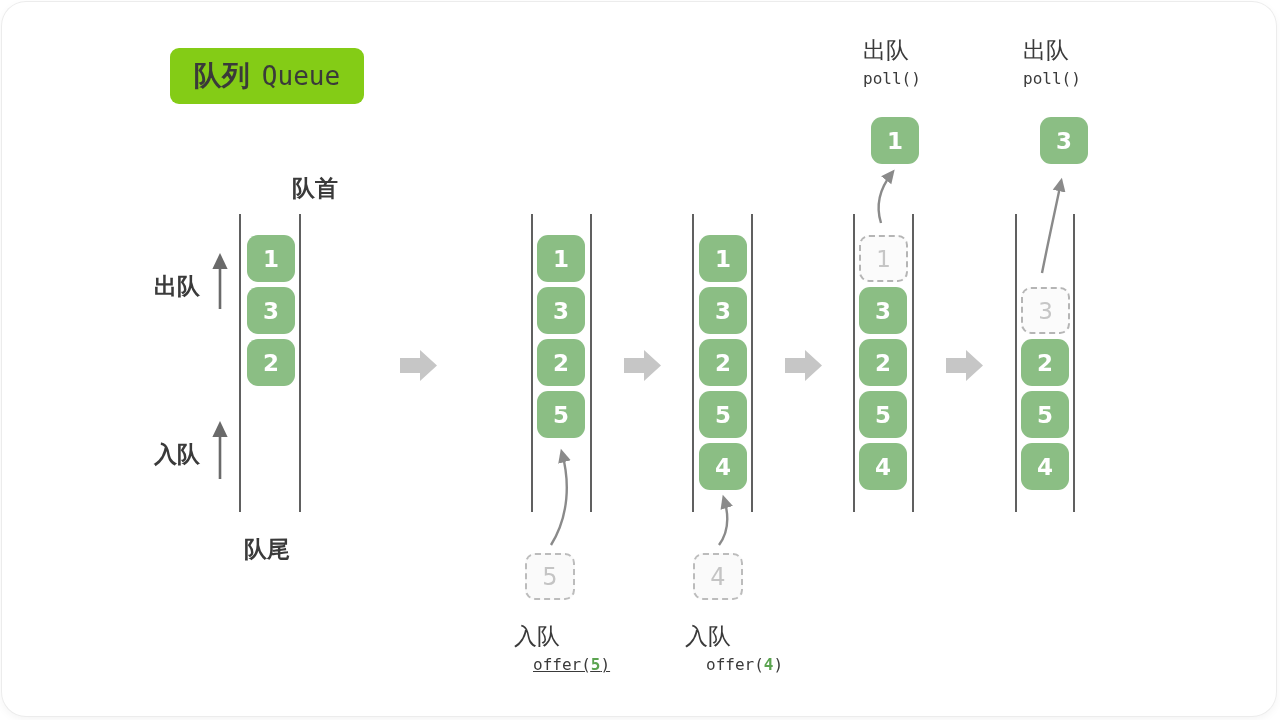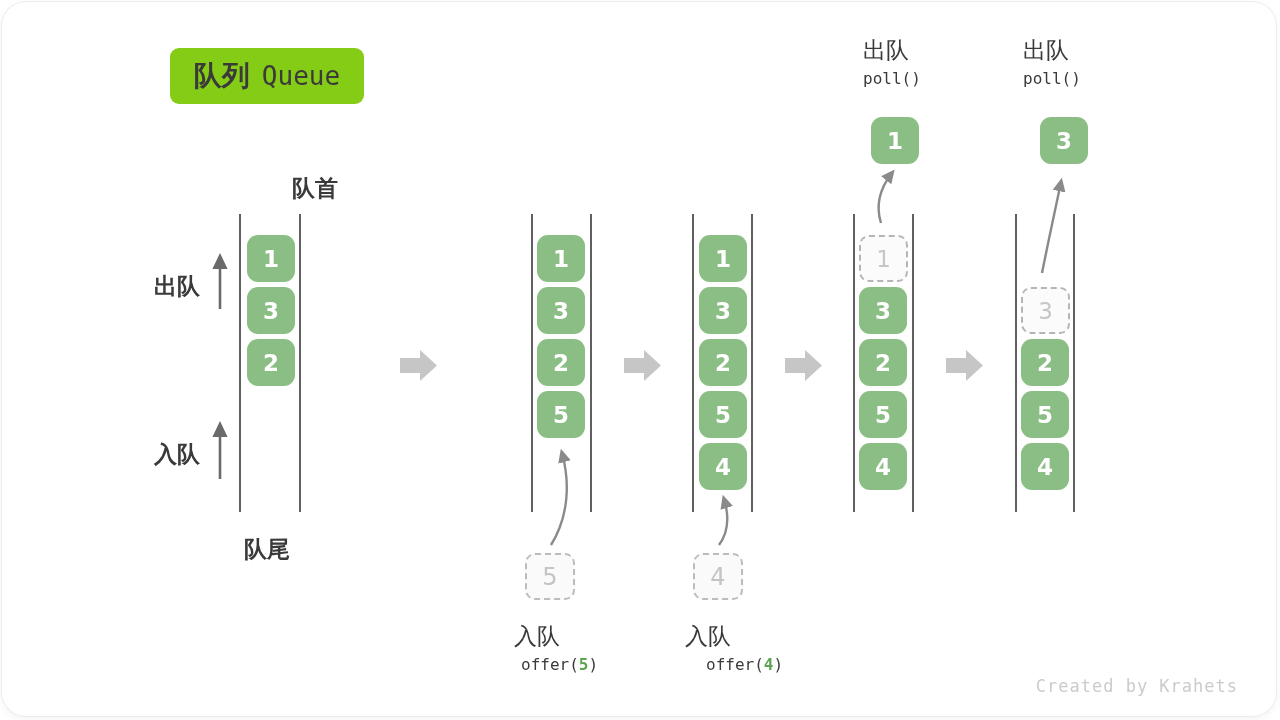"offer(5)" div.code { left: 519px -> 531px; text-decoration: none -> underline }
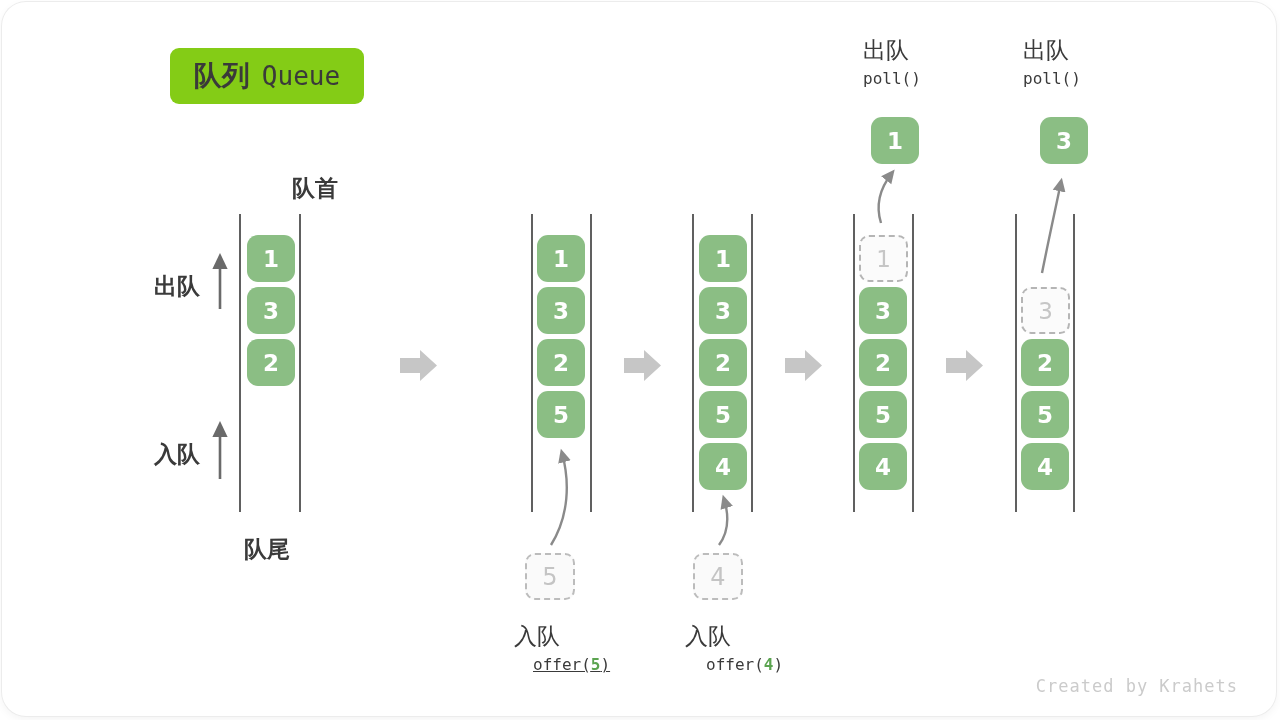"Created by Krahets" div.watermark { html: <div>Created by Krahets</div> -> none }
